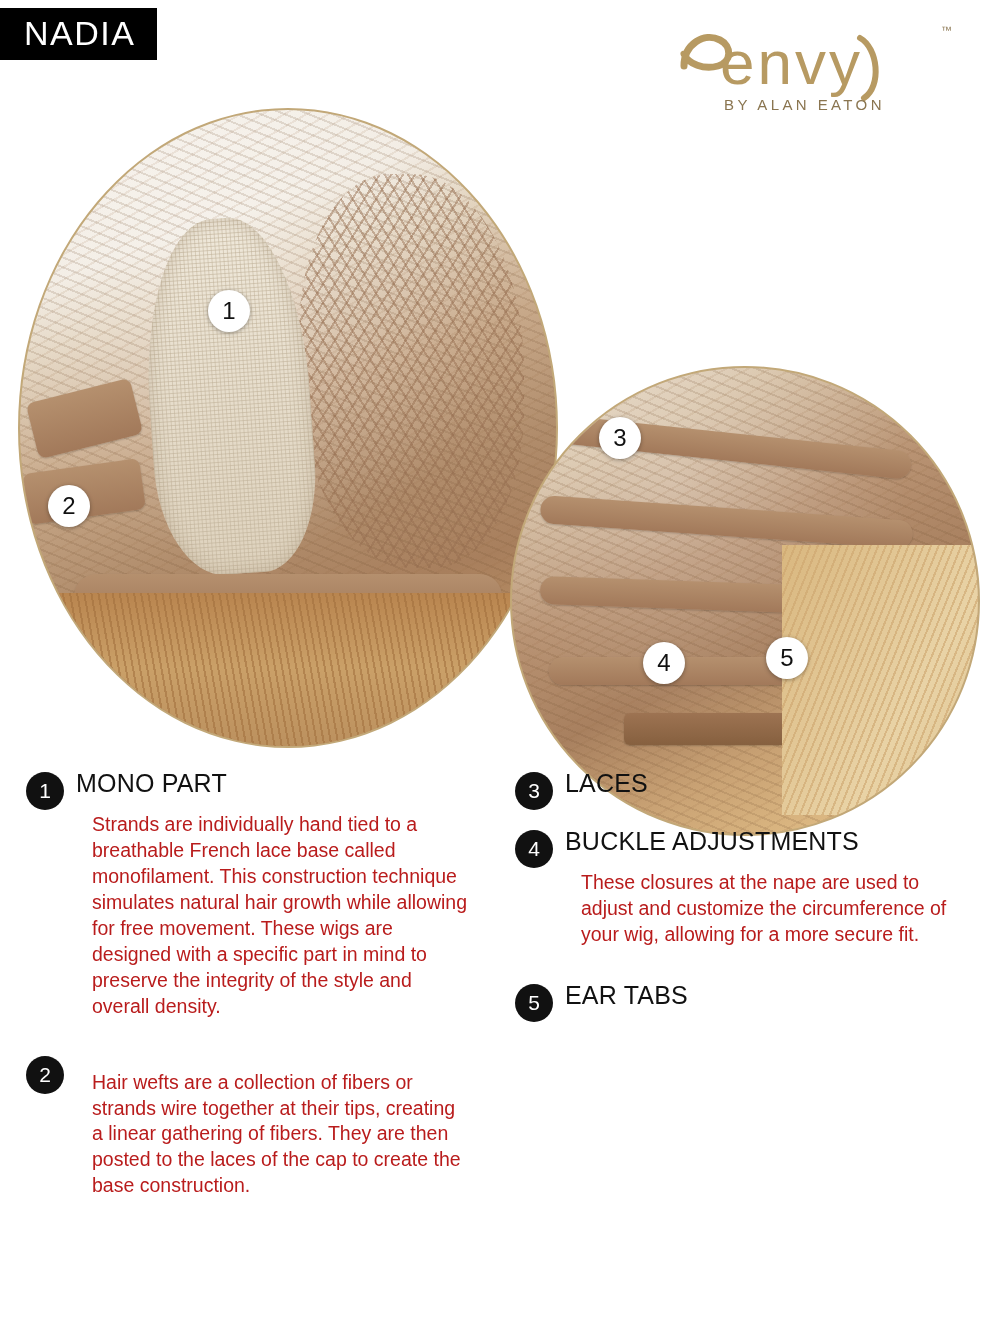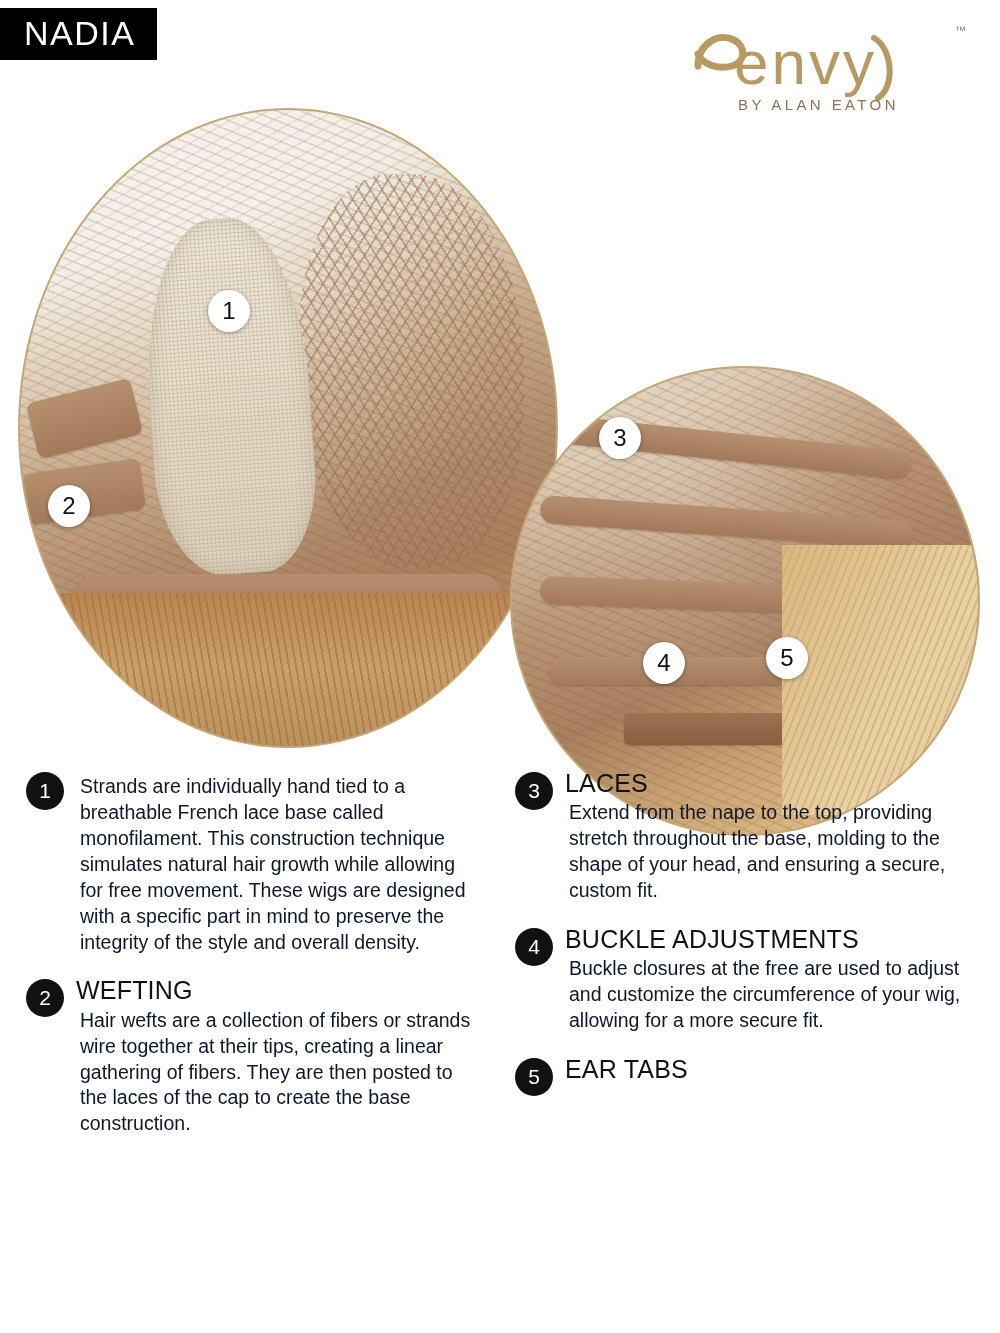"envy" .brand { right: 32px -> 46px }
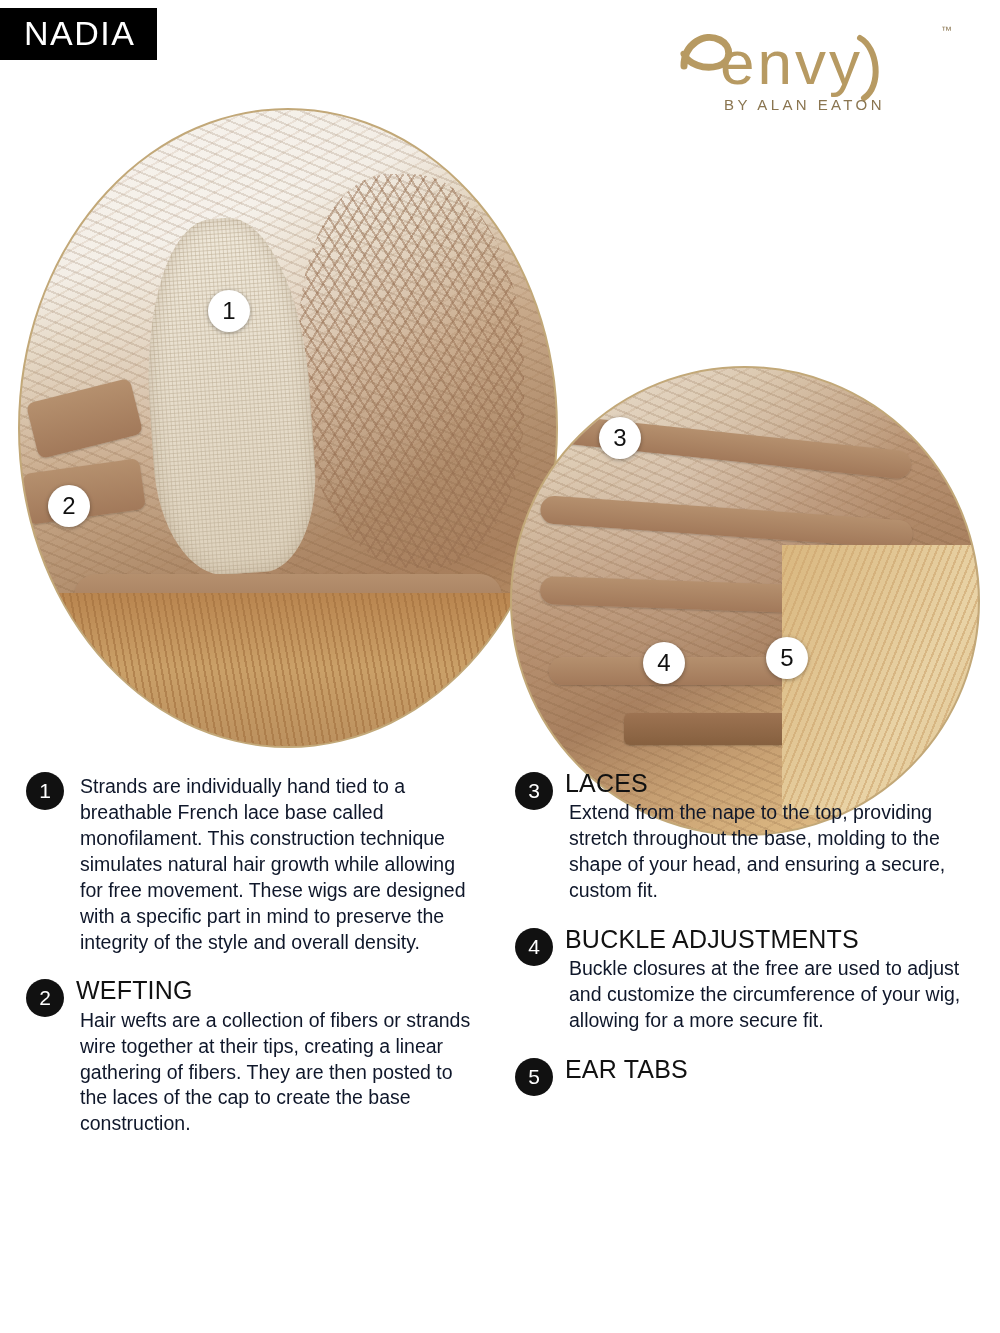"MONO PART" h3 { html: none -> <h3>MONO PART</h3> }
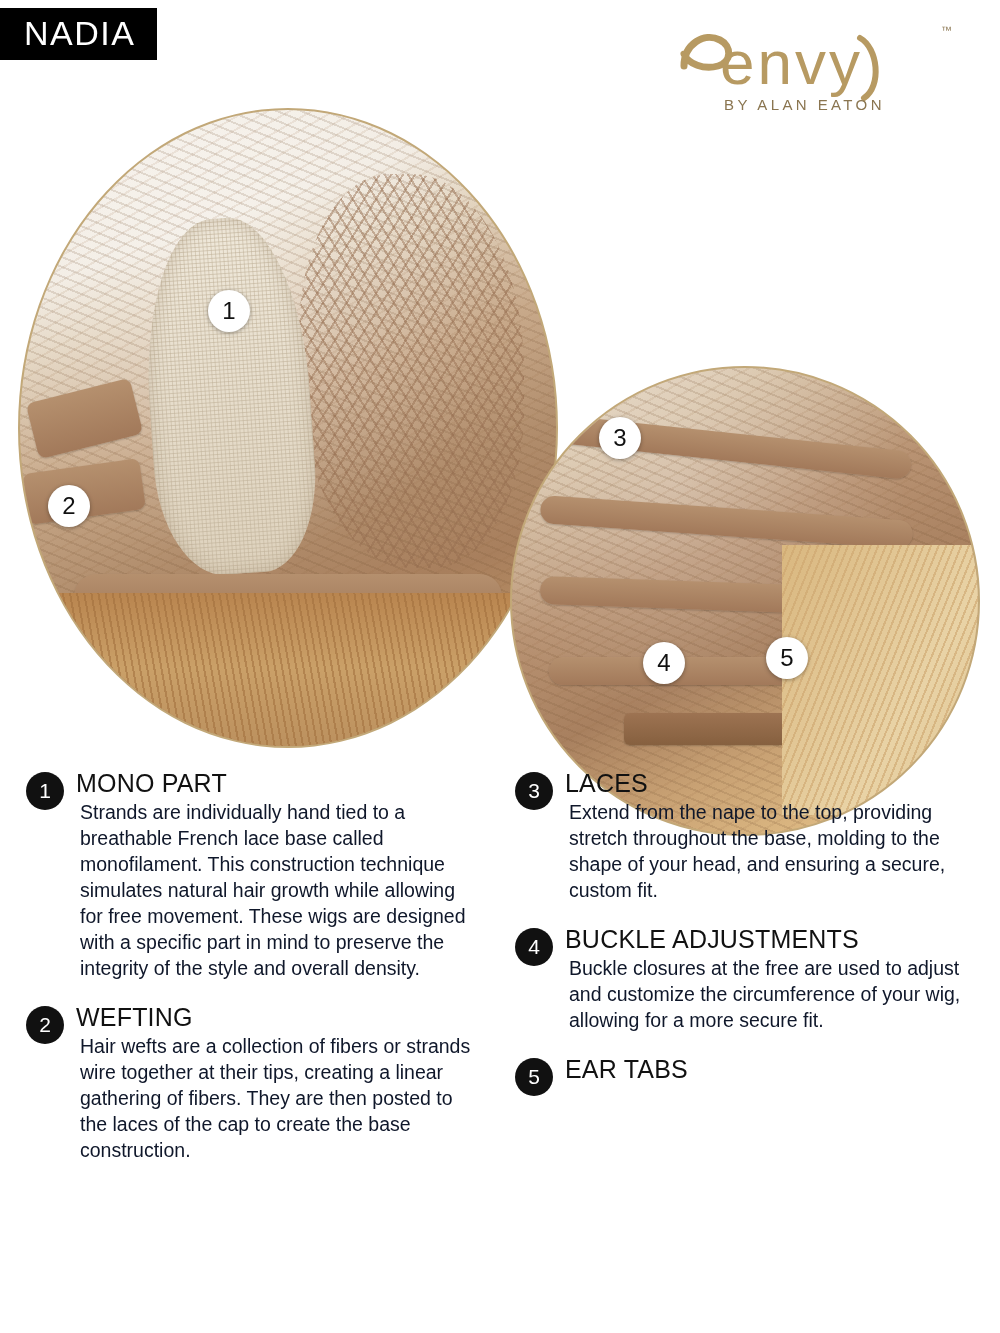"Strands are individually hand tied" .entry p { color: #0f172a -> #b91c1c; margin: 4px -> 16px }
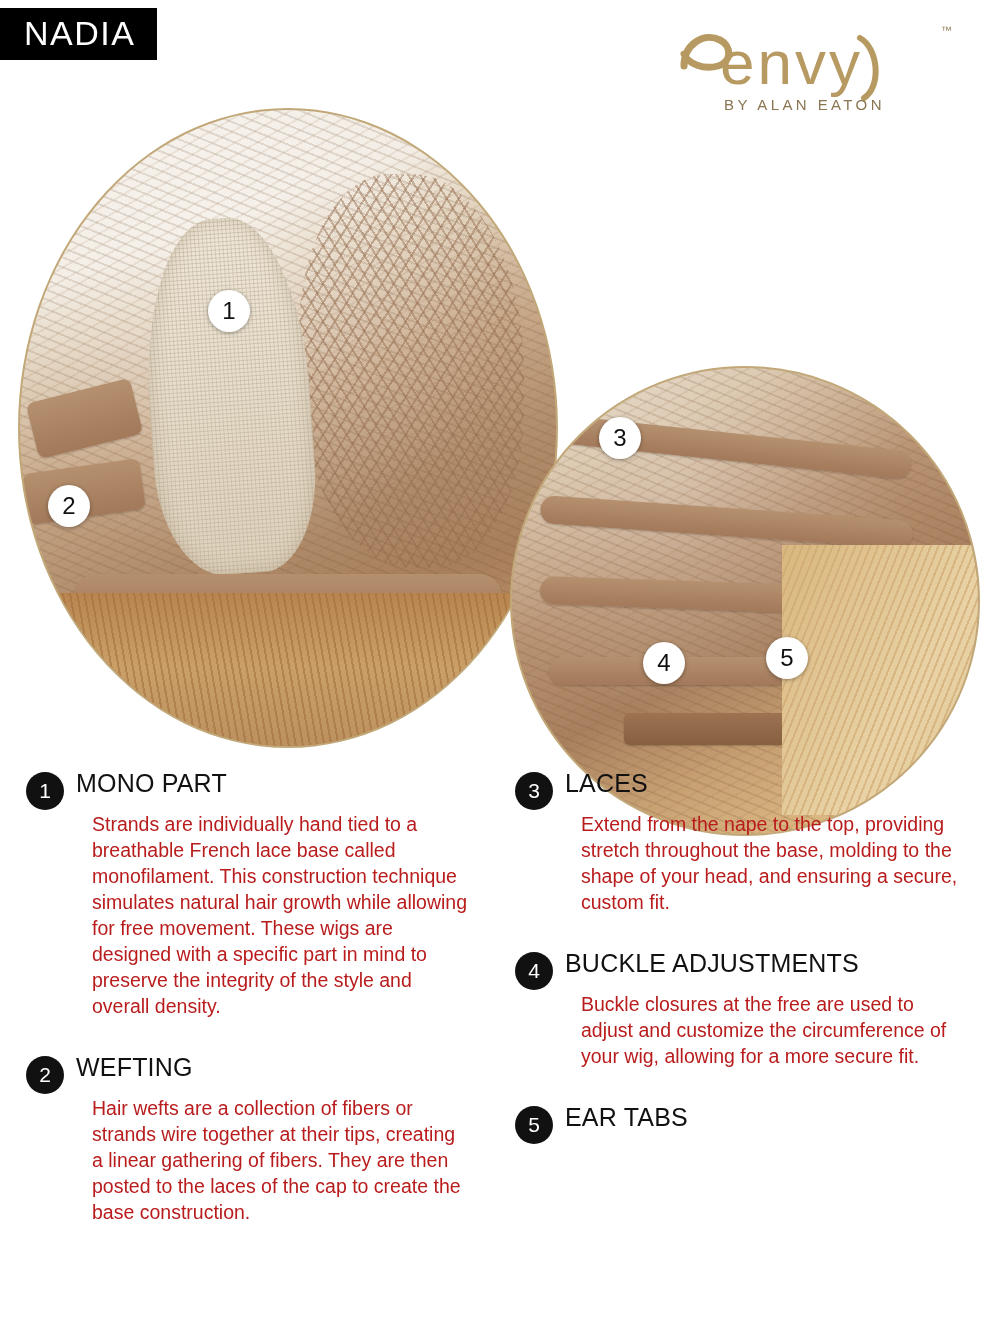"Extend from the nape to" p { html: <p>Extend from the nape to the top, providing stretch throughout the base, molding to the shape of your head, and ensuring a secure, custom fit.</p> -> none }
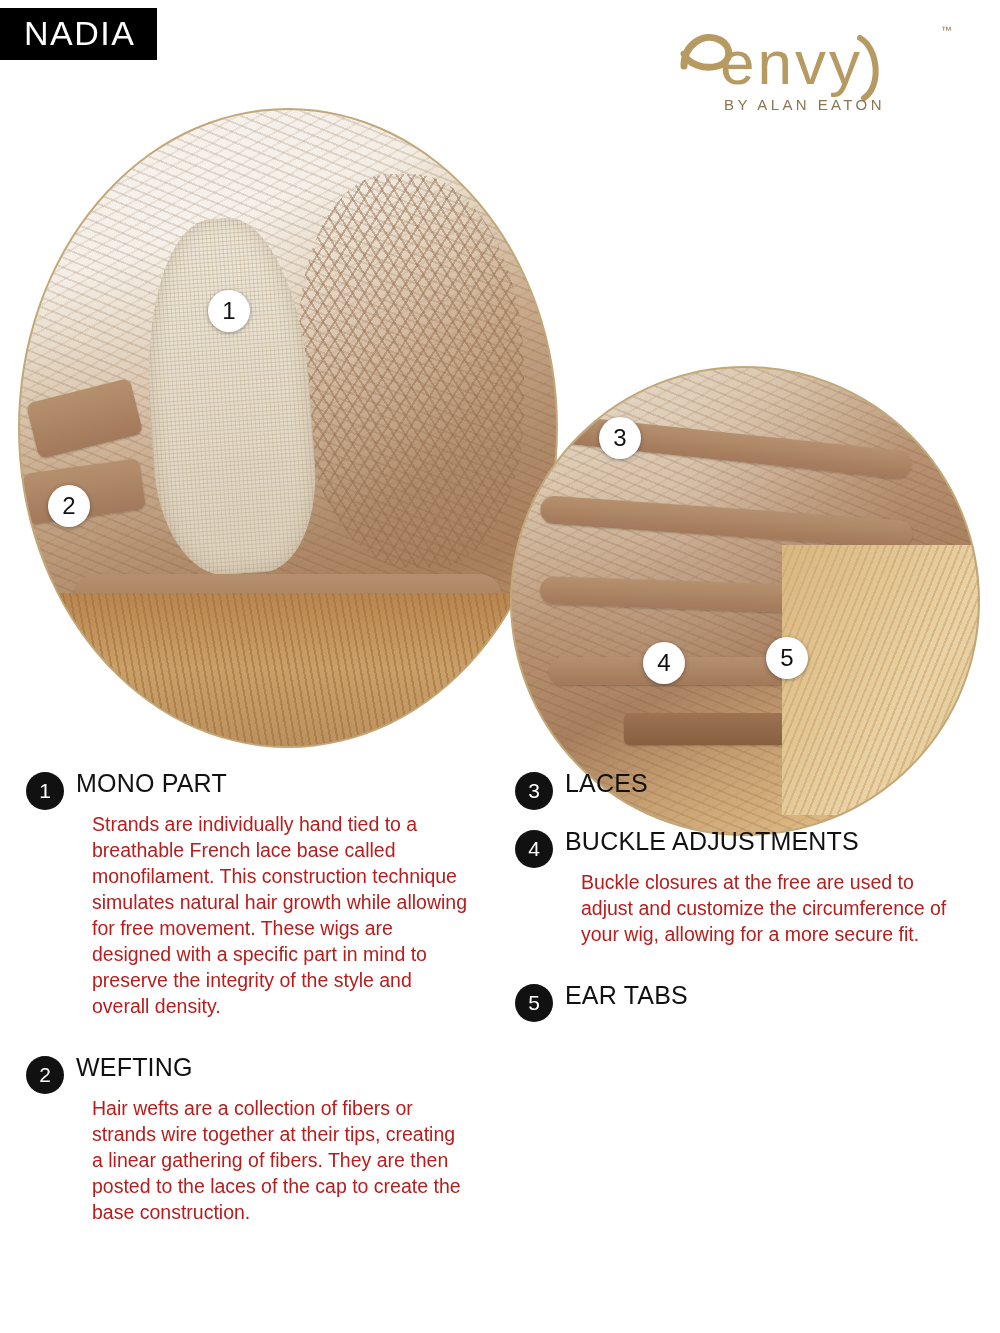"Buckle closures at the free" p { text: Buckle closures at the free -> These closures at the nape }
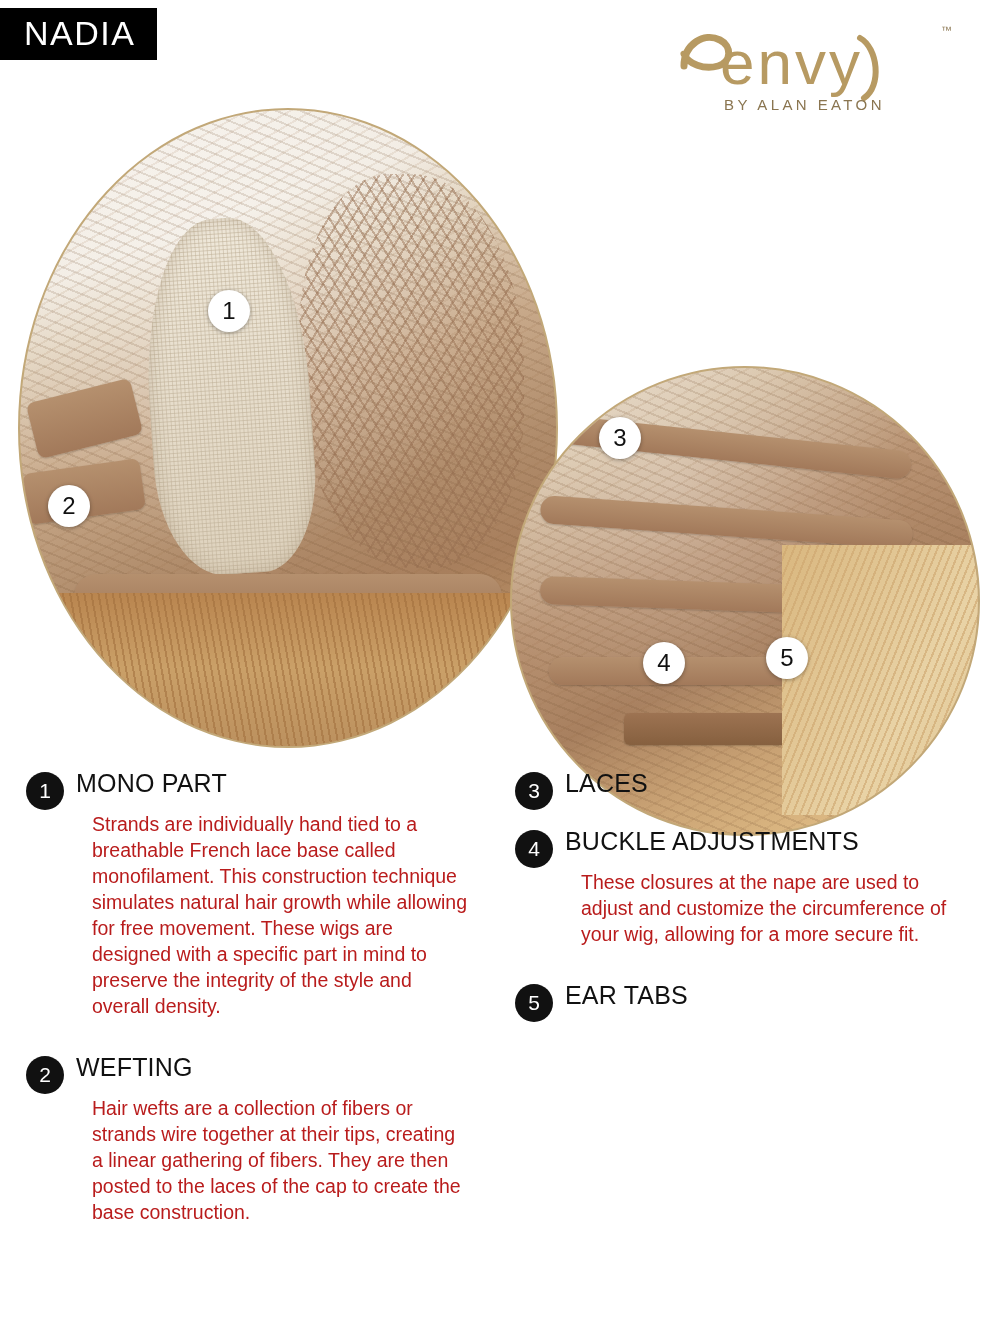"WEFTING" h3 { html: <h3>WEFTING</h3> -> none }
